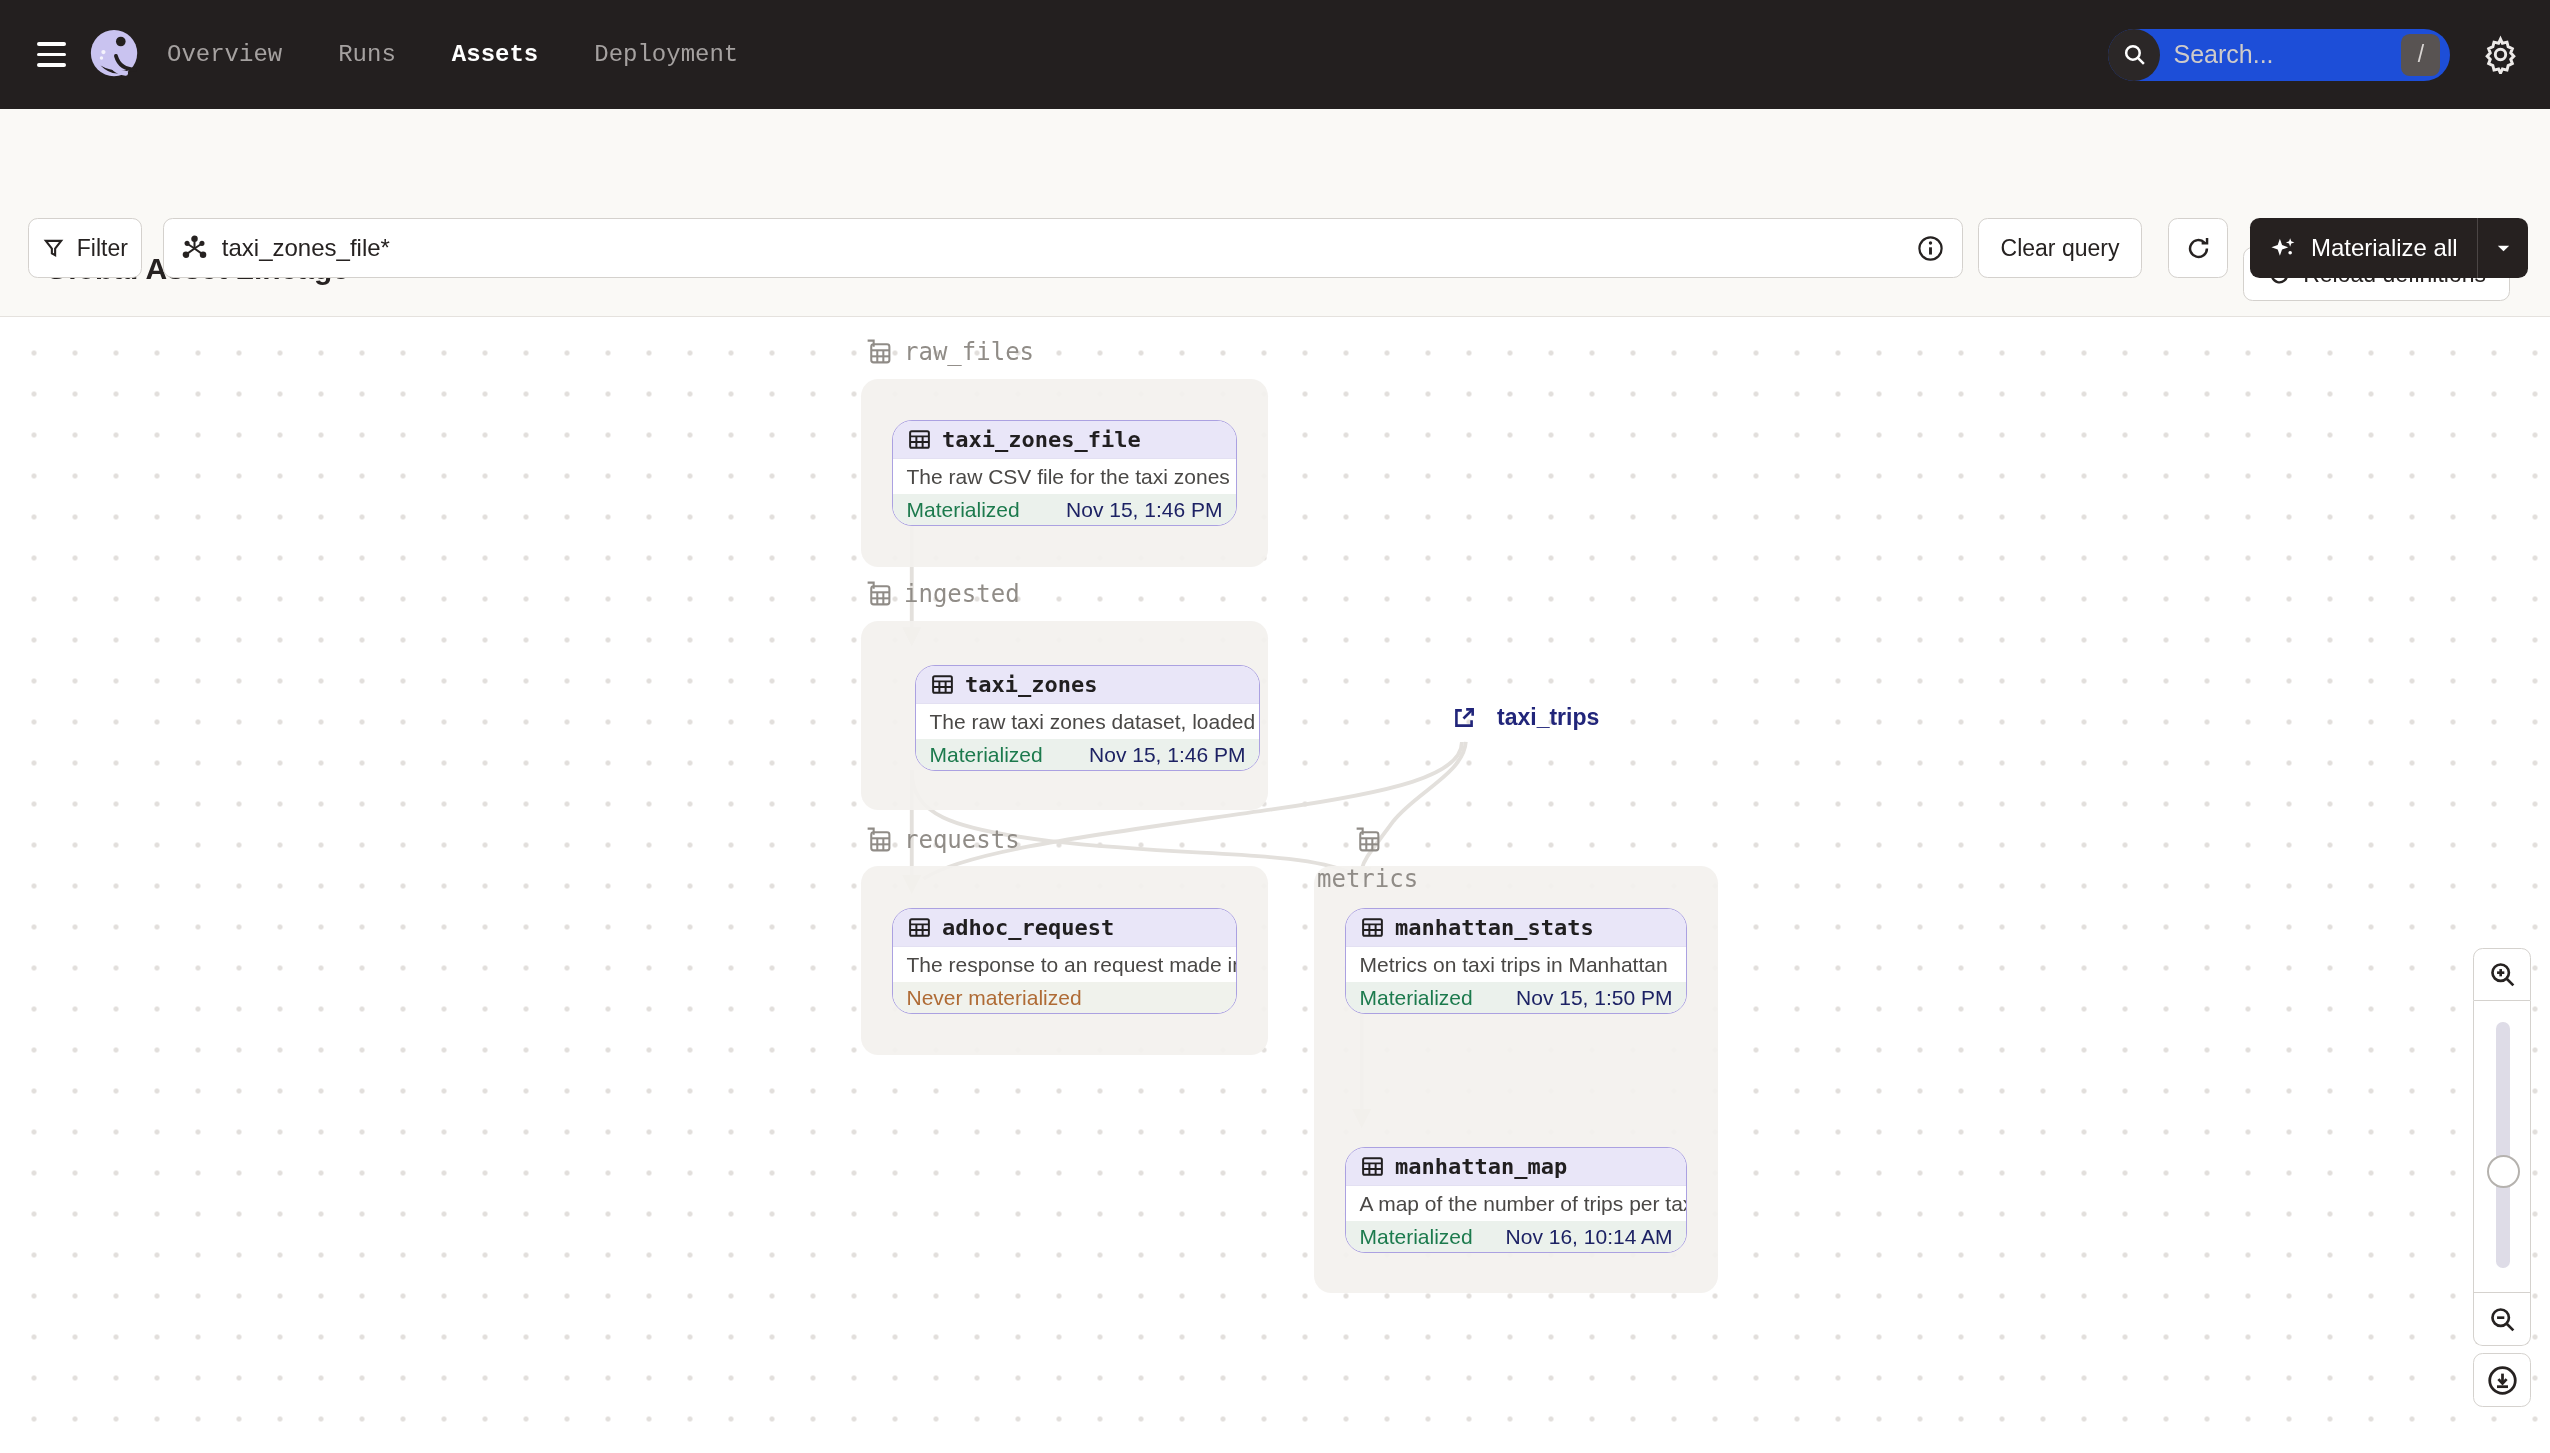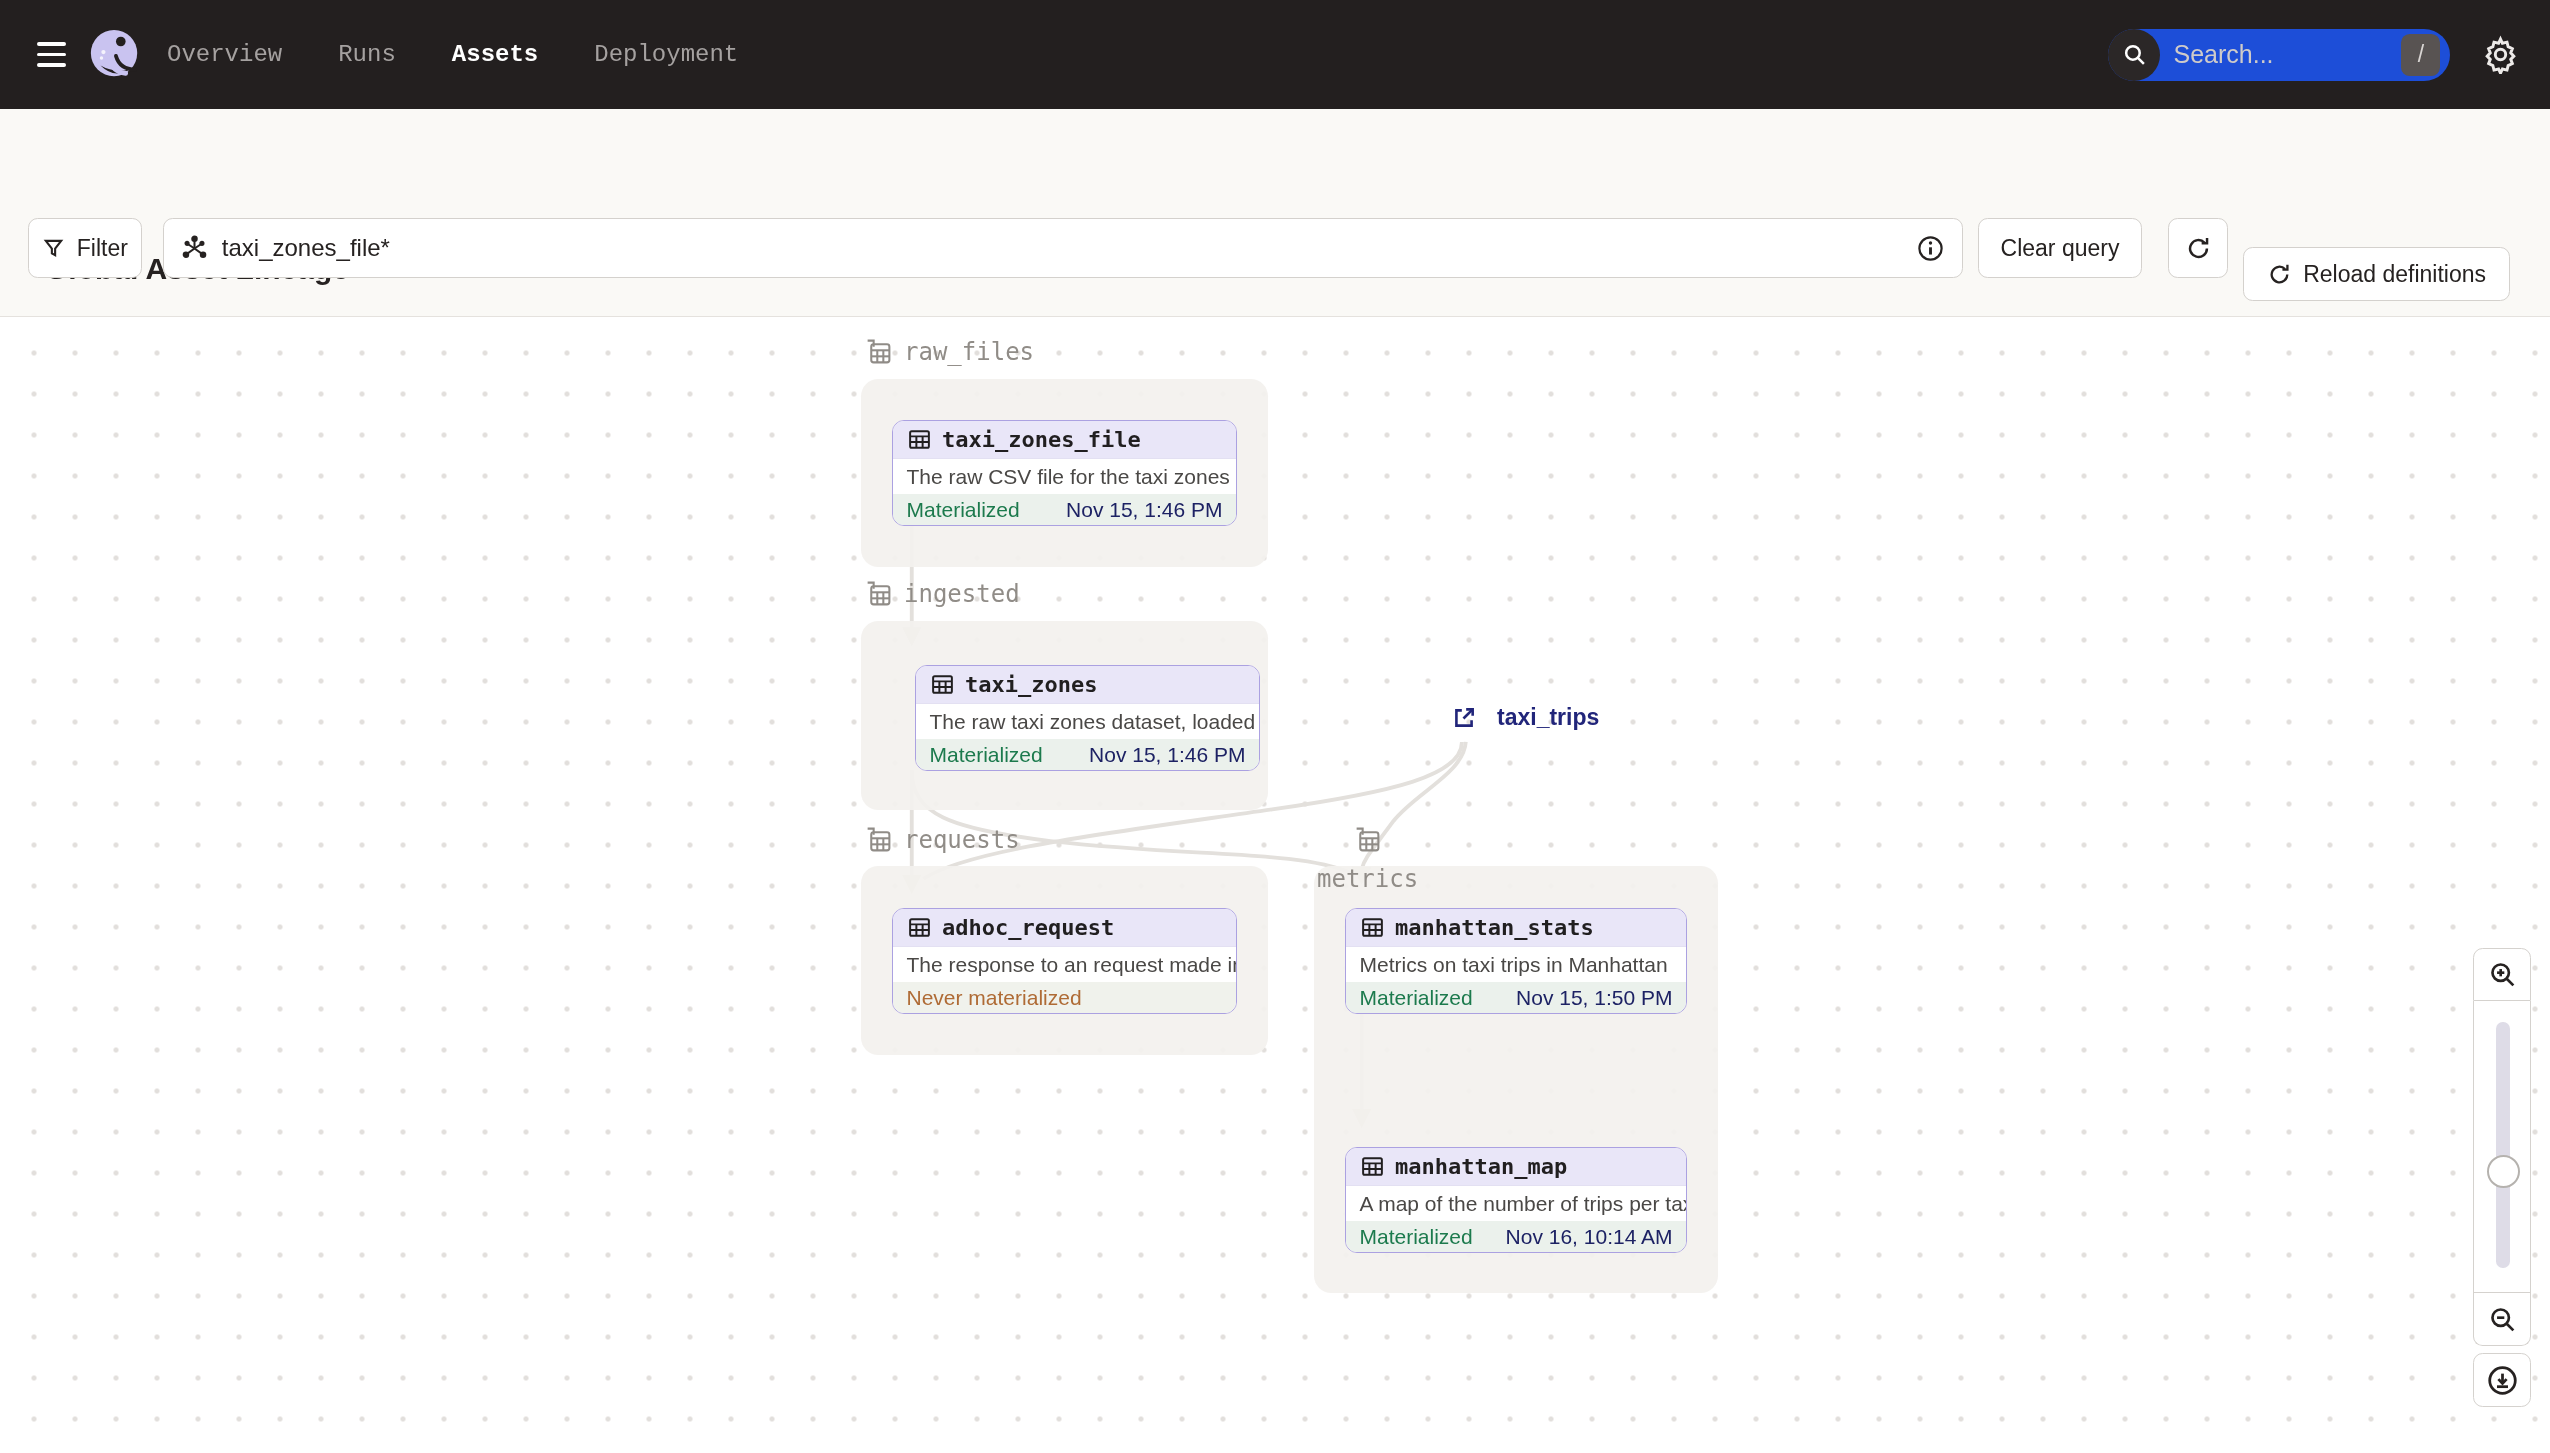"Materialize all" div.materialize-btn { html: none -> <div> <div> <svg> <path></path> <path></path> <circle></circle> </svg> <span>Materialize all</span> </div> <div></div> <div> <svg> <path></path> </svg> </div> </div> }
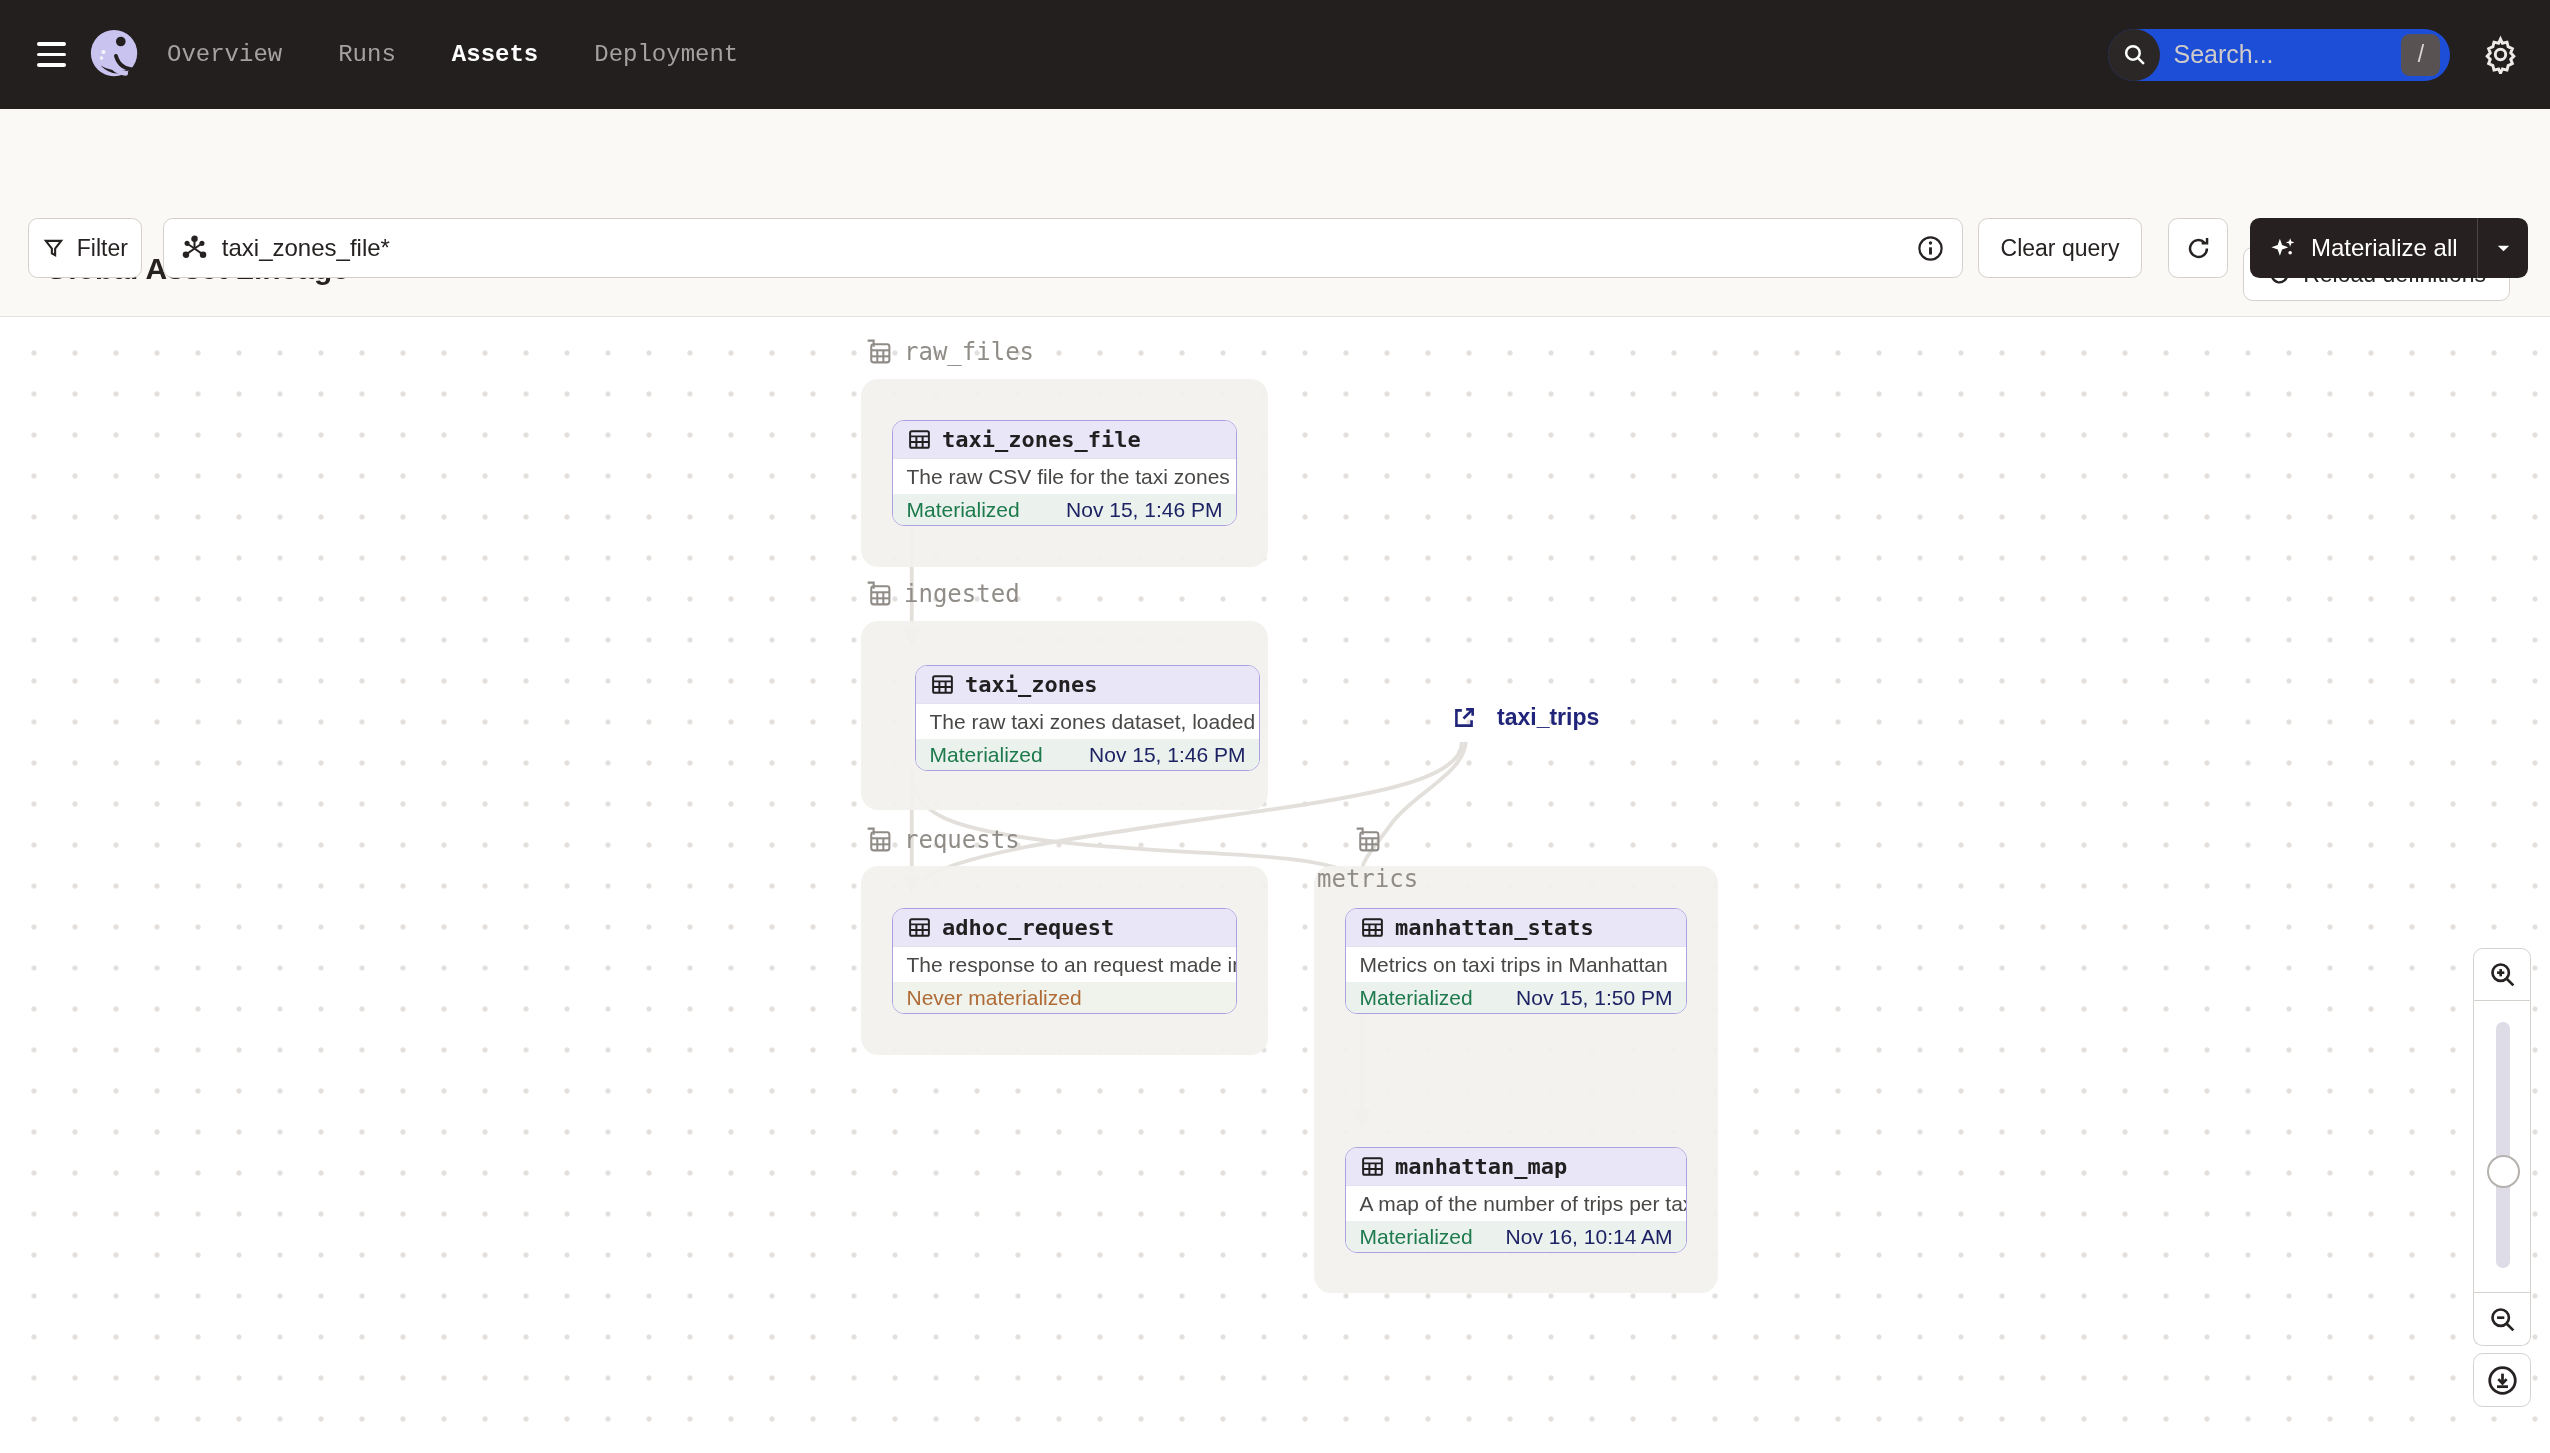"taxi_zones_file" .asset-node { border-radius: 12px -> 20px }
